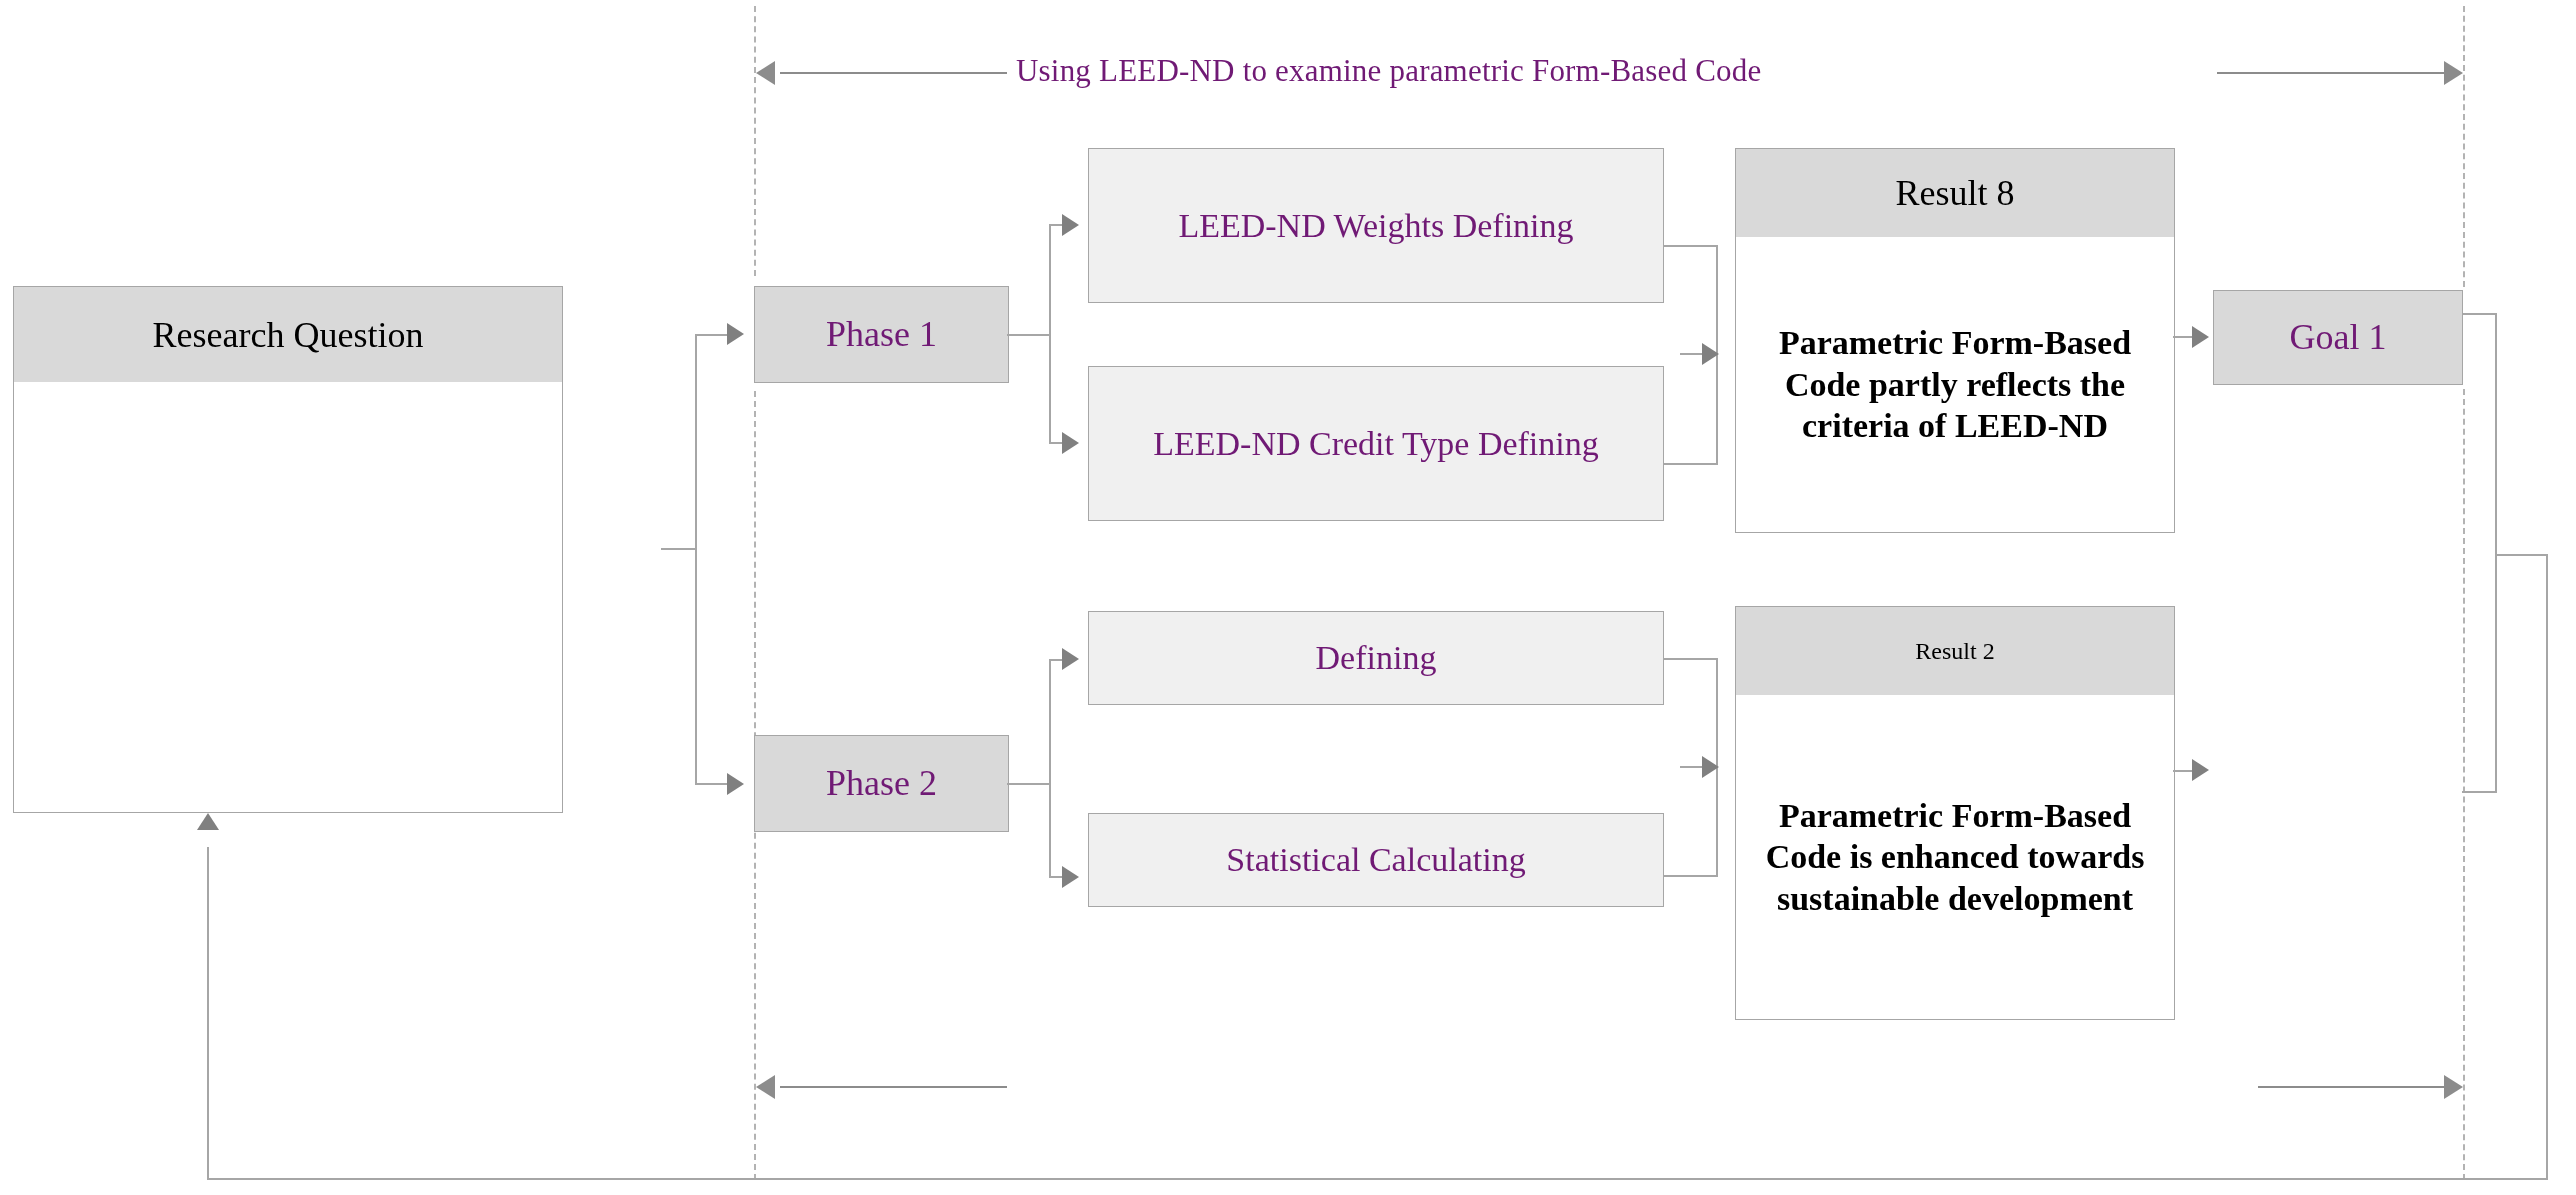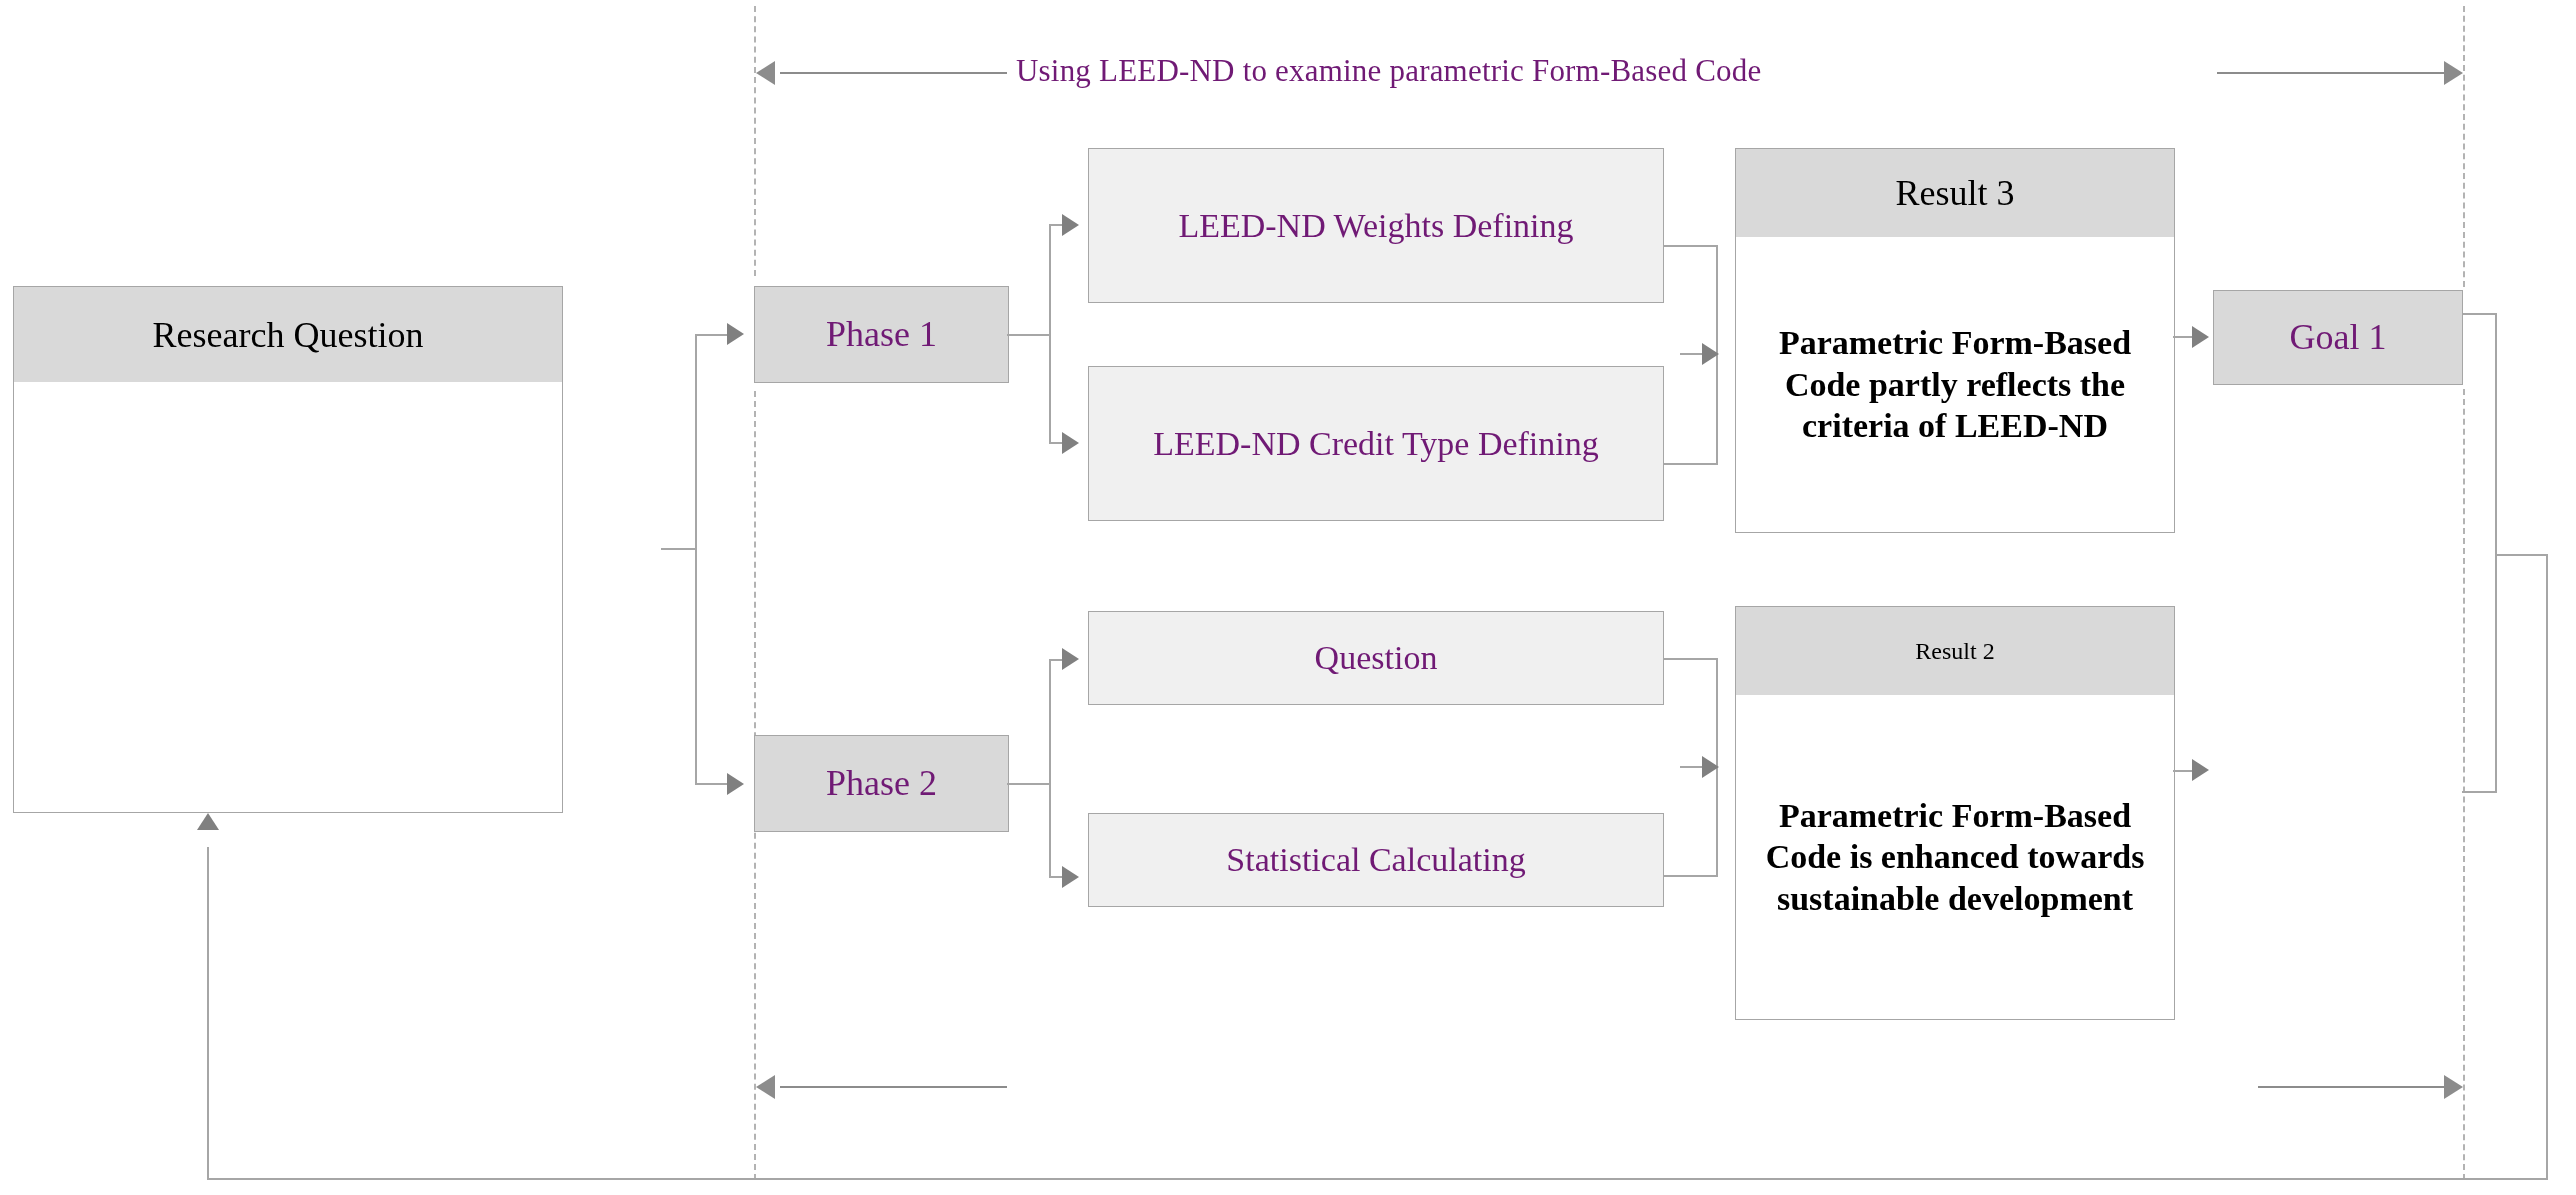"Result 3" div.hdr { text: 3 -> 8 }
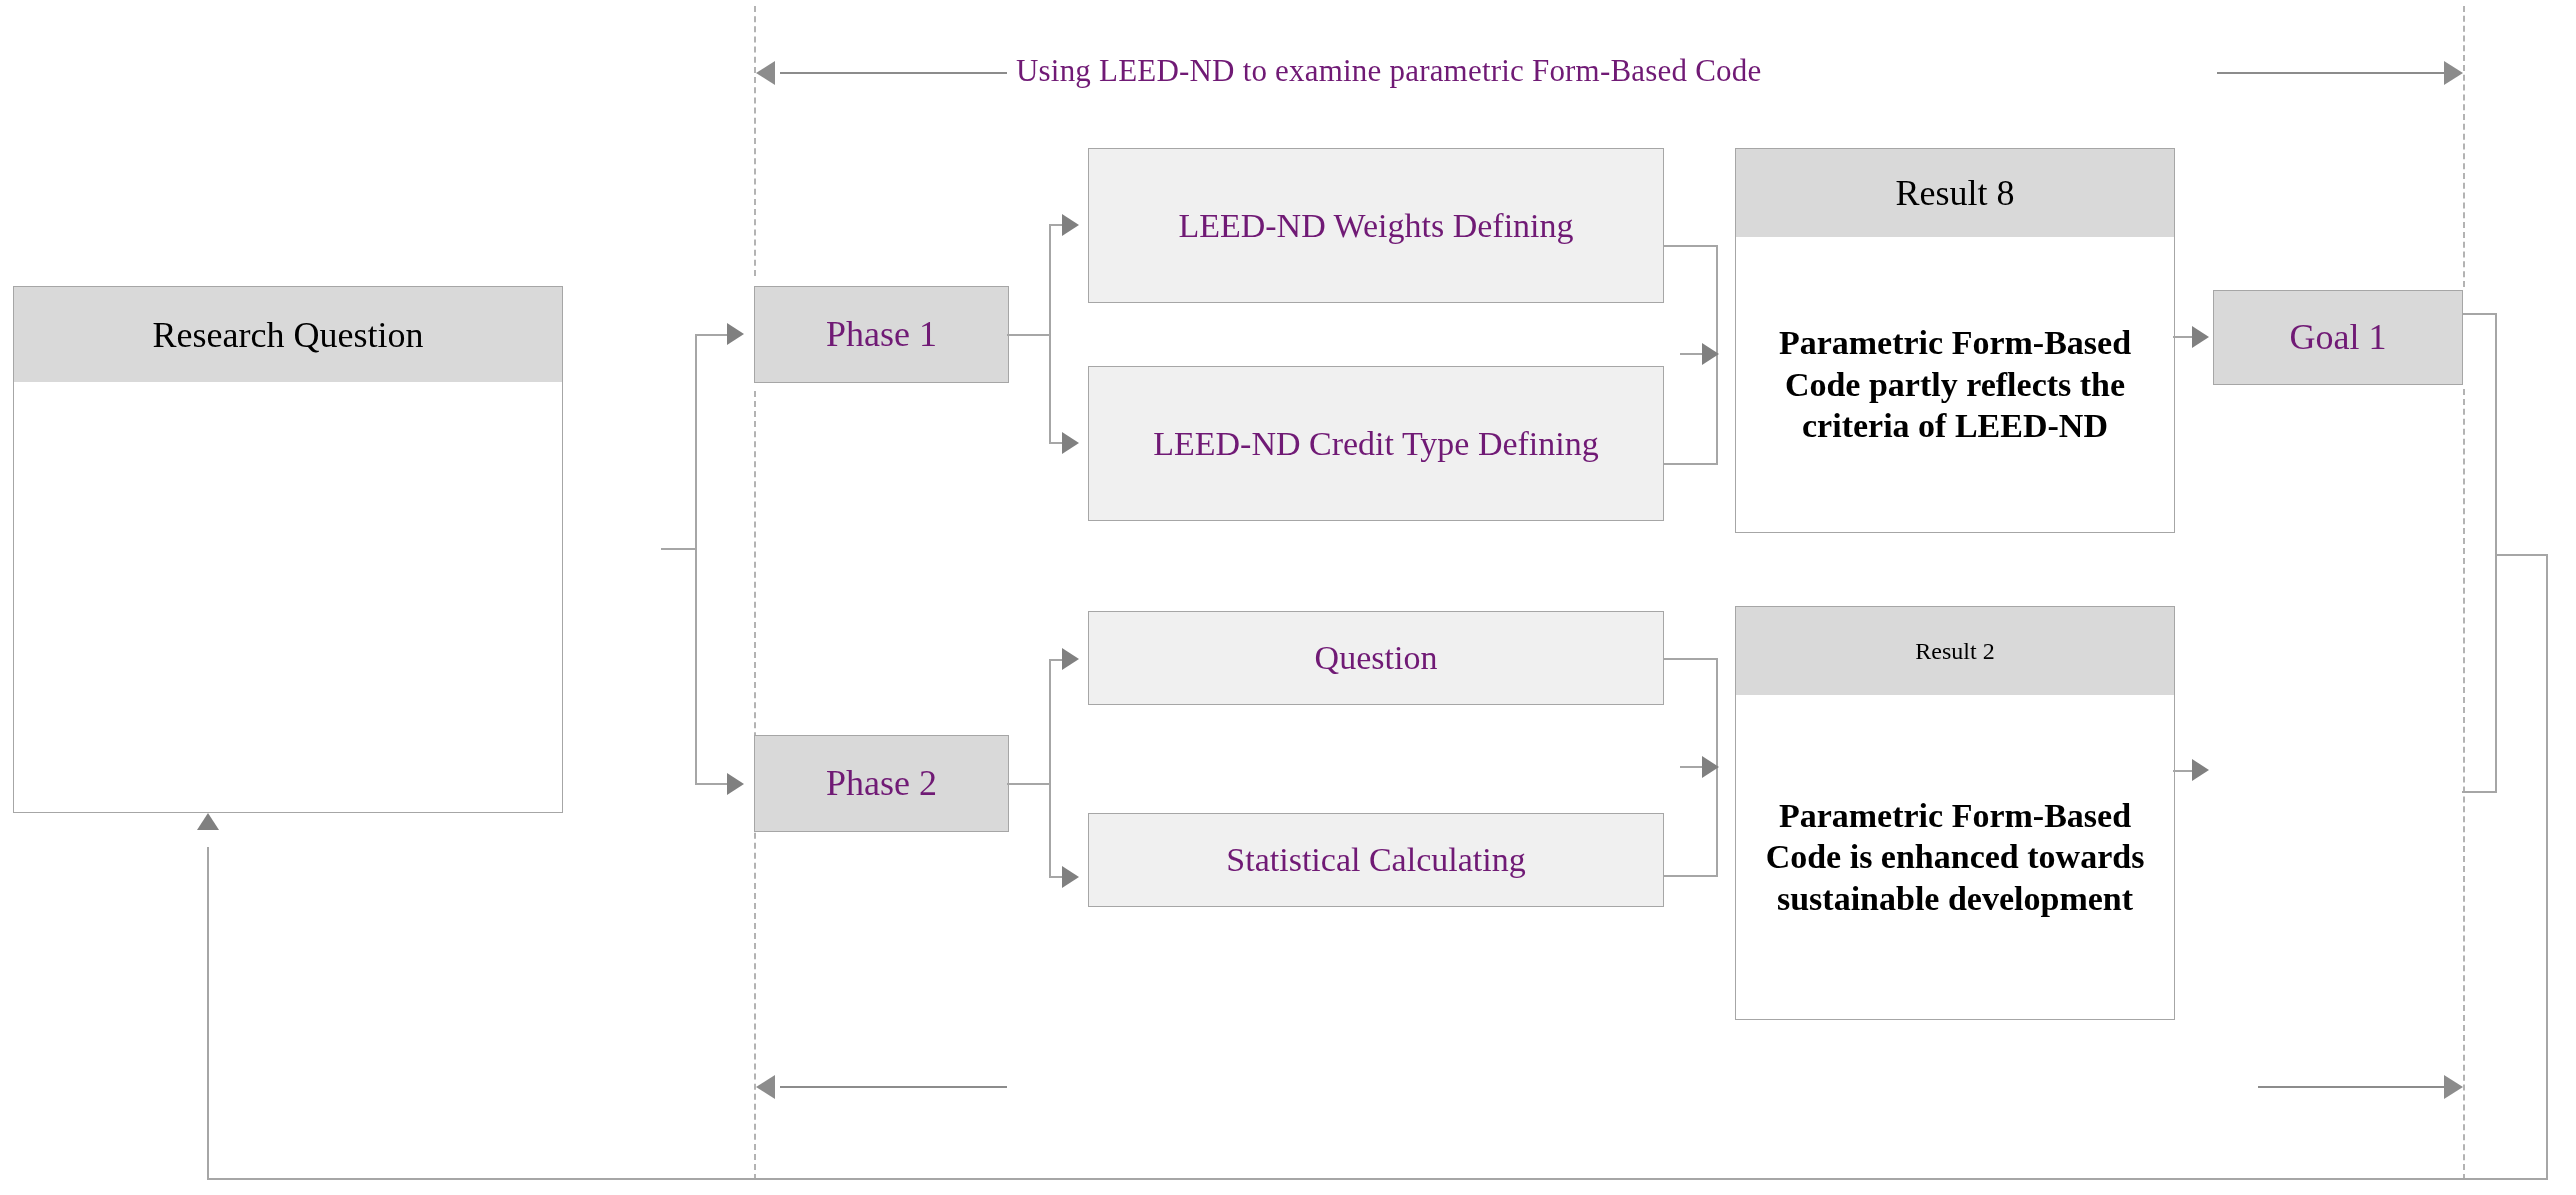"Question" div.solidbox { text: Question -> Defining }
